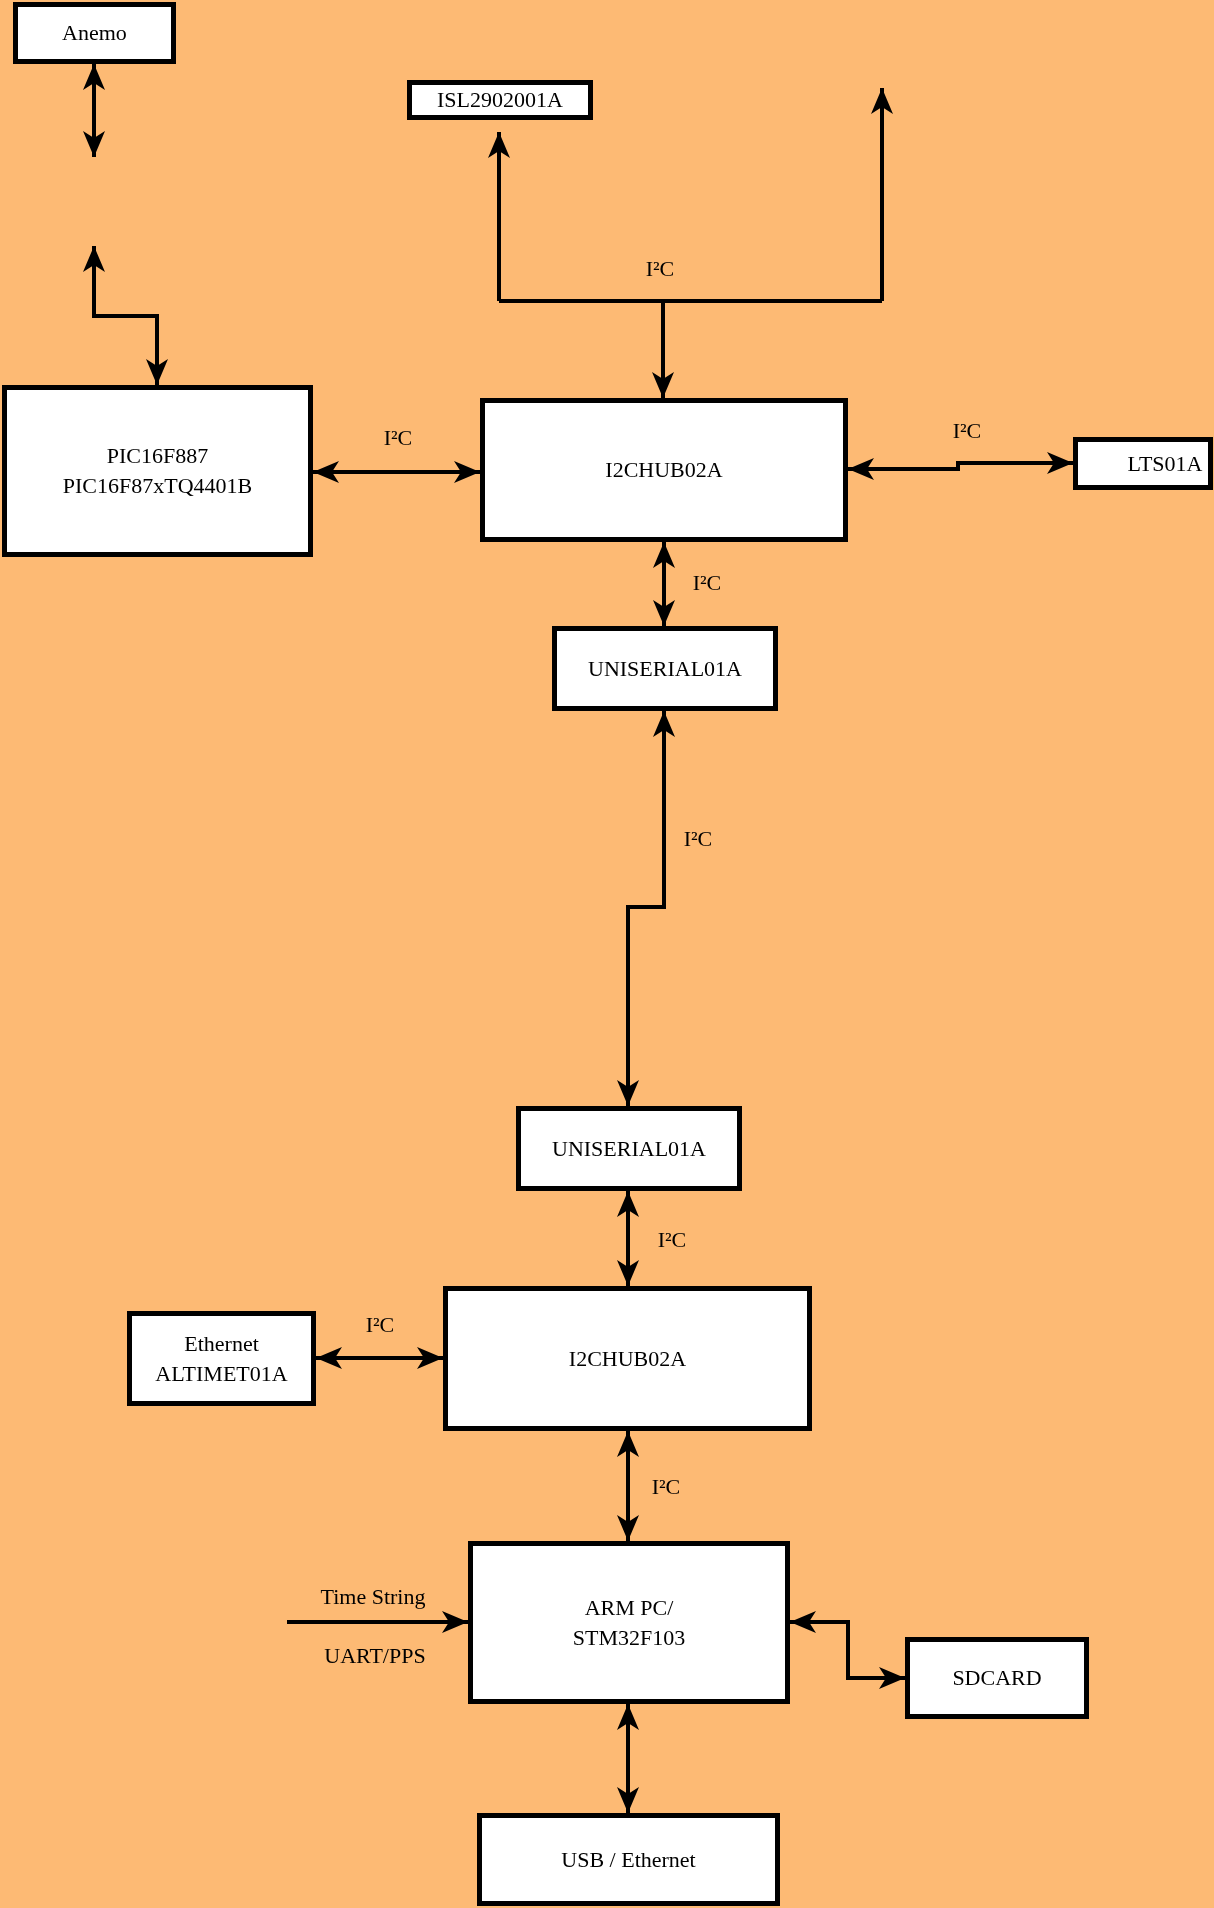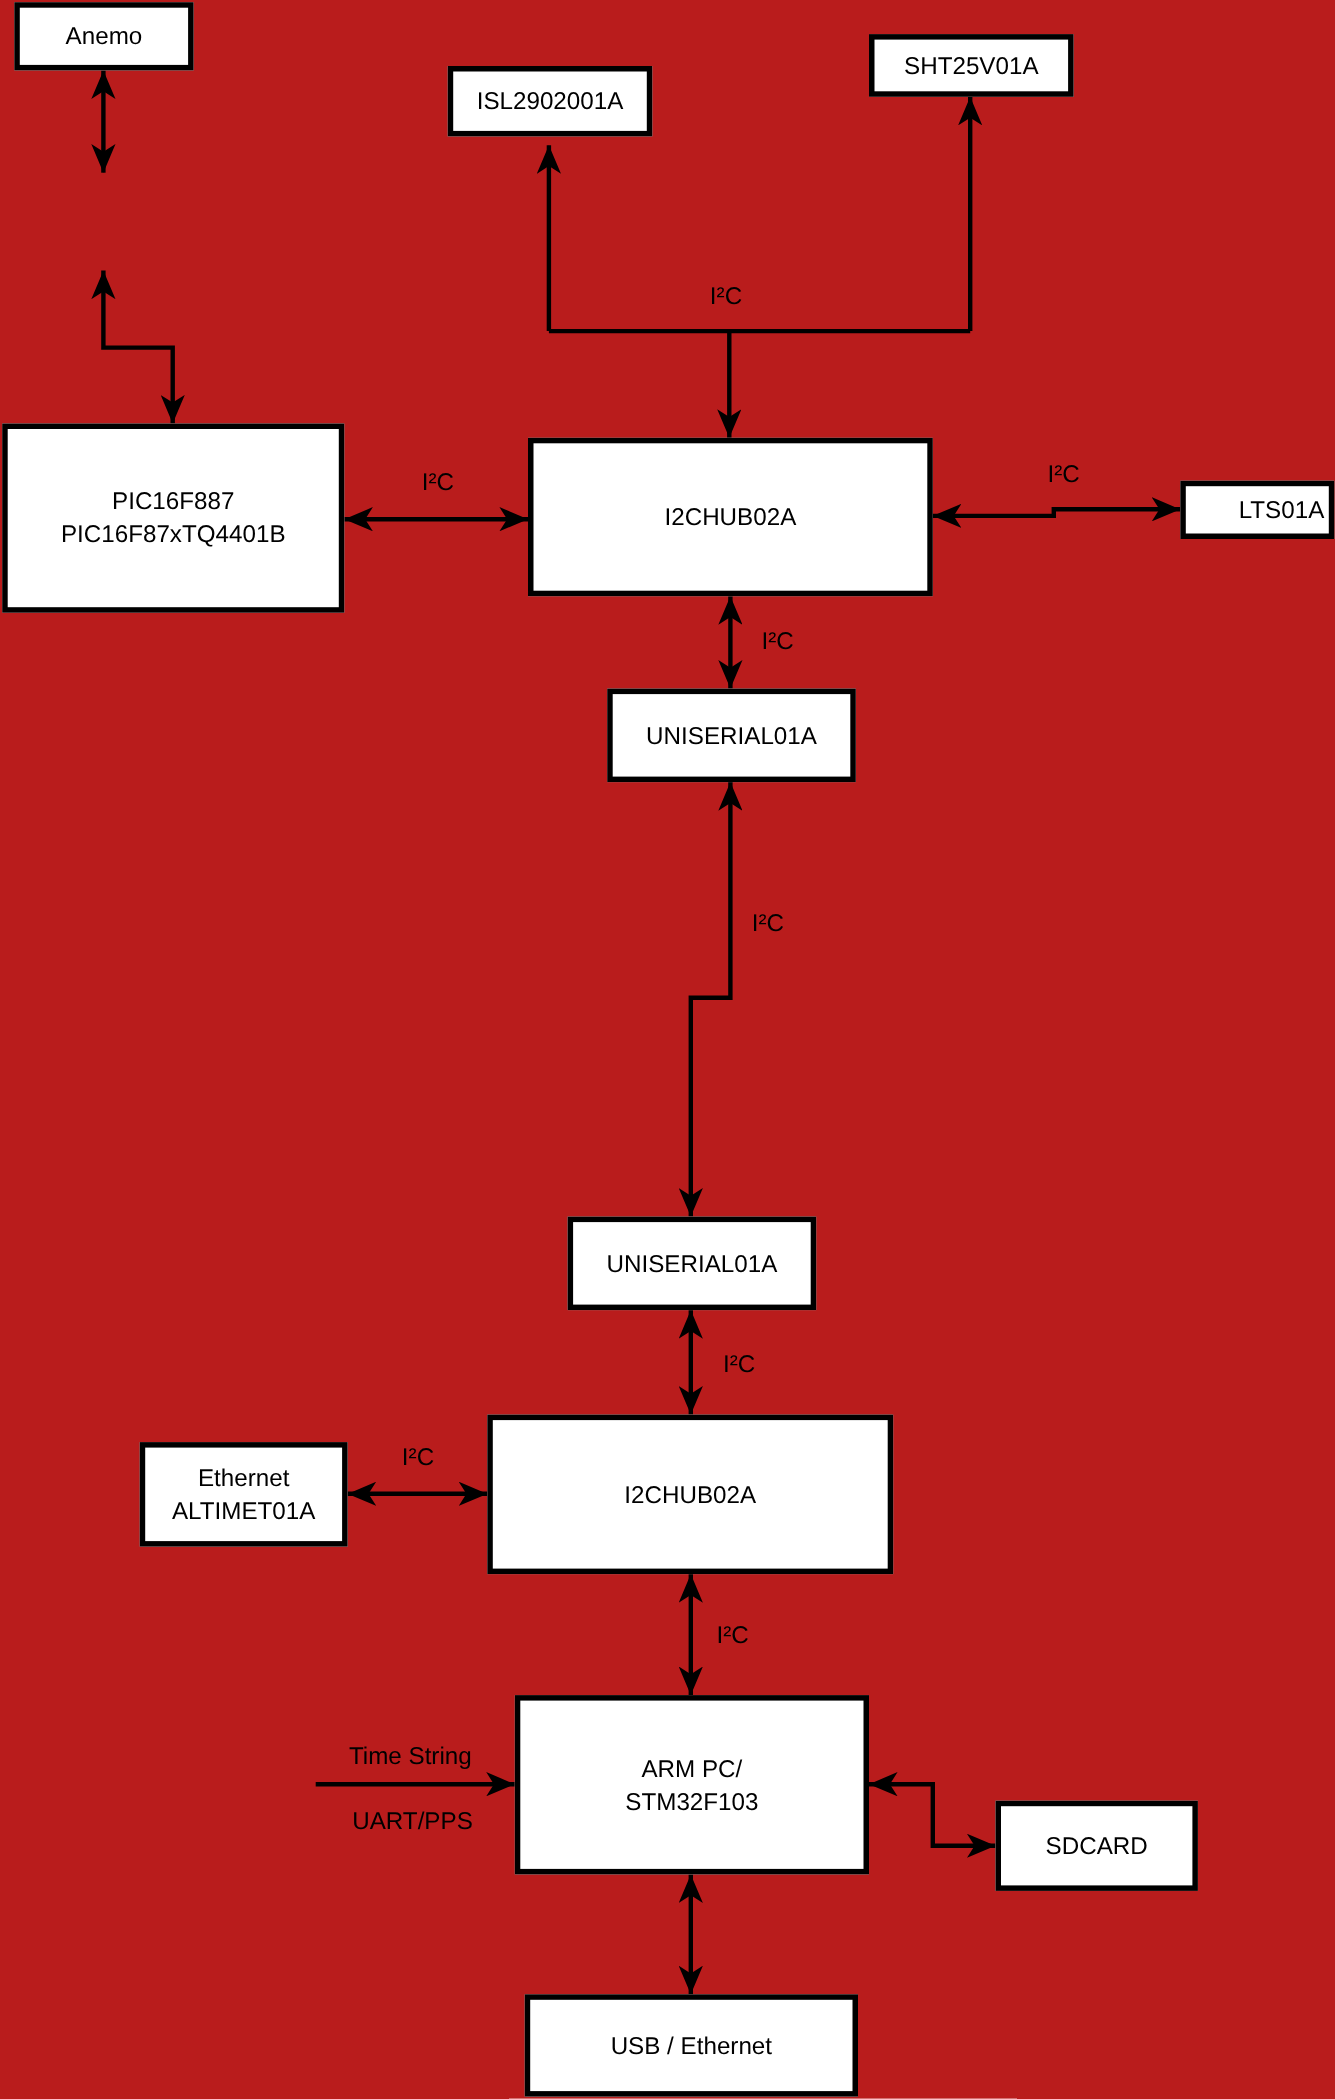"Anemo" #canvas { background: #b91c1c -> #fdba74; font-family: Liberation Sans, sans-serif -> Liberation Serif, serif }
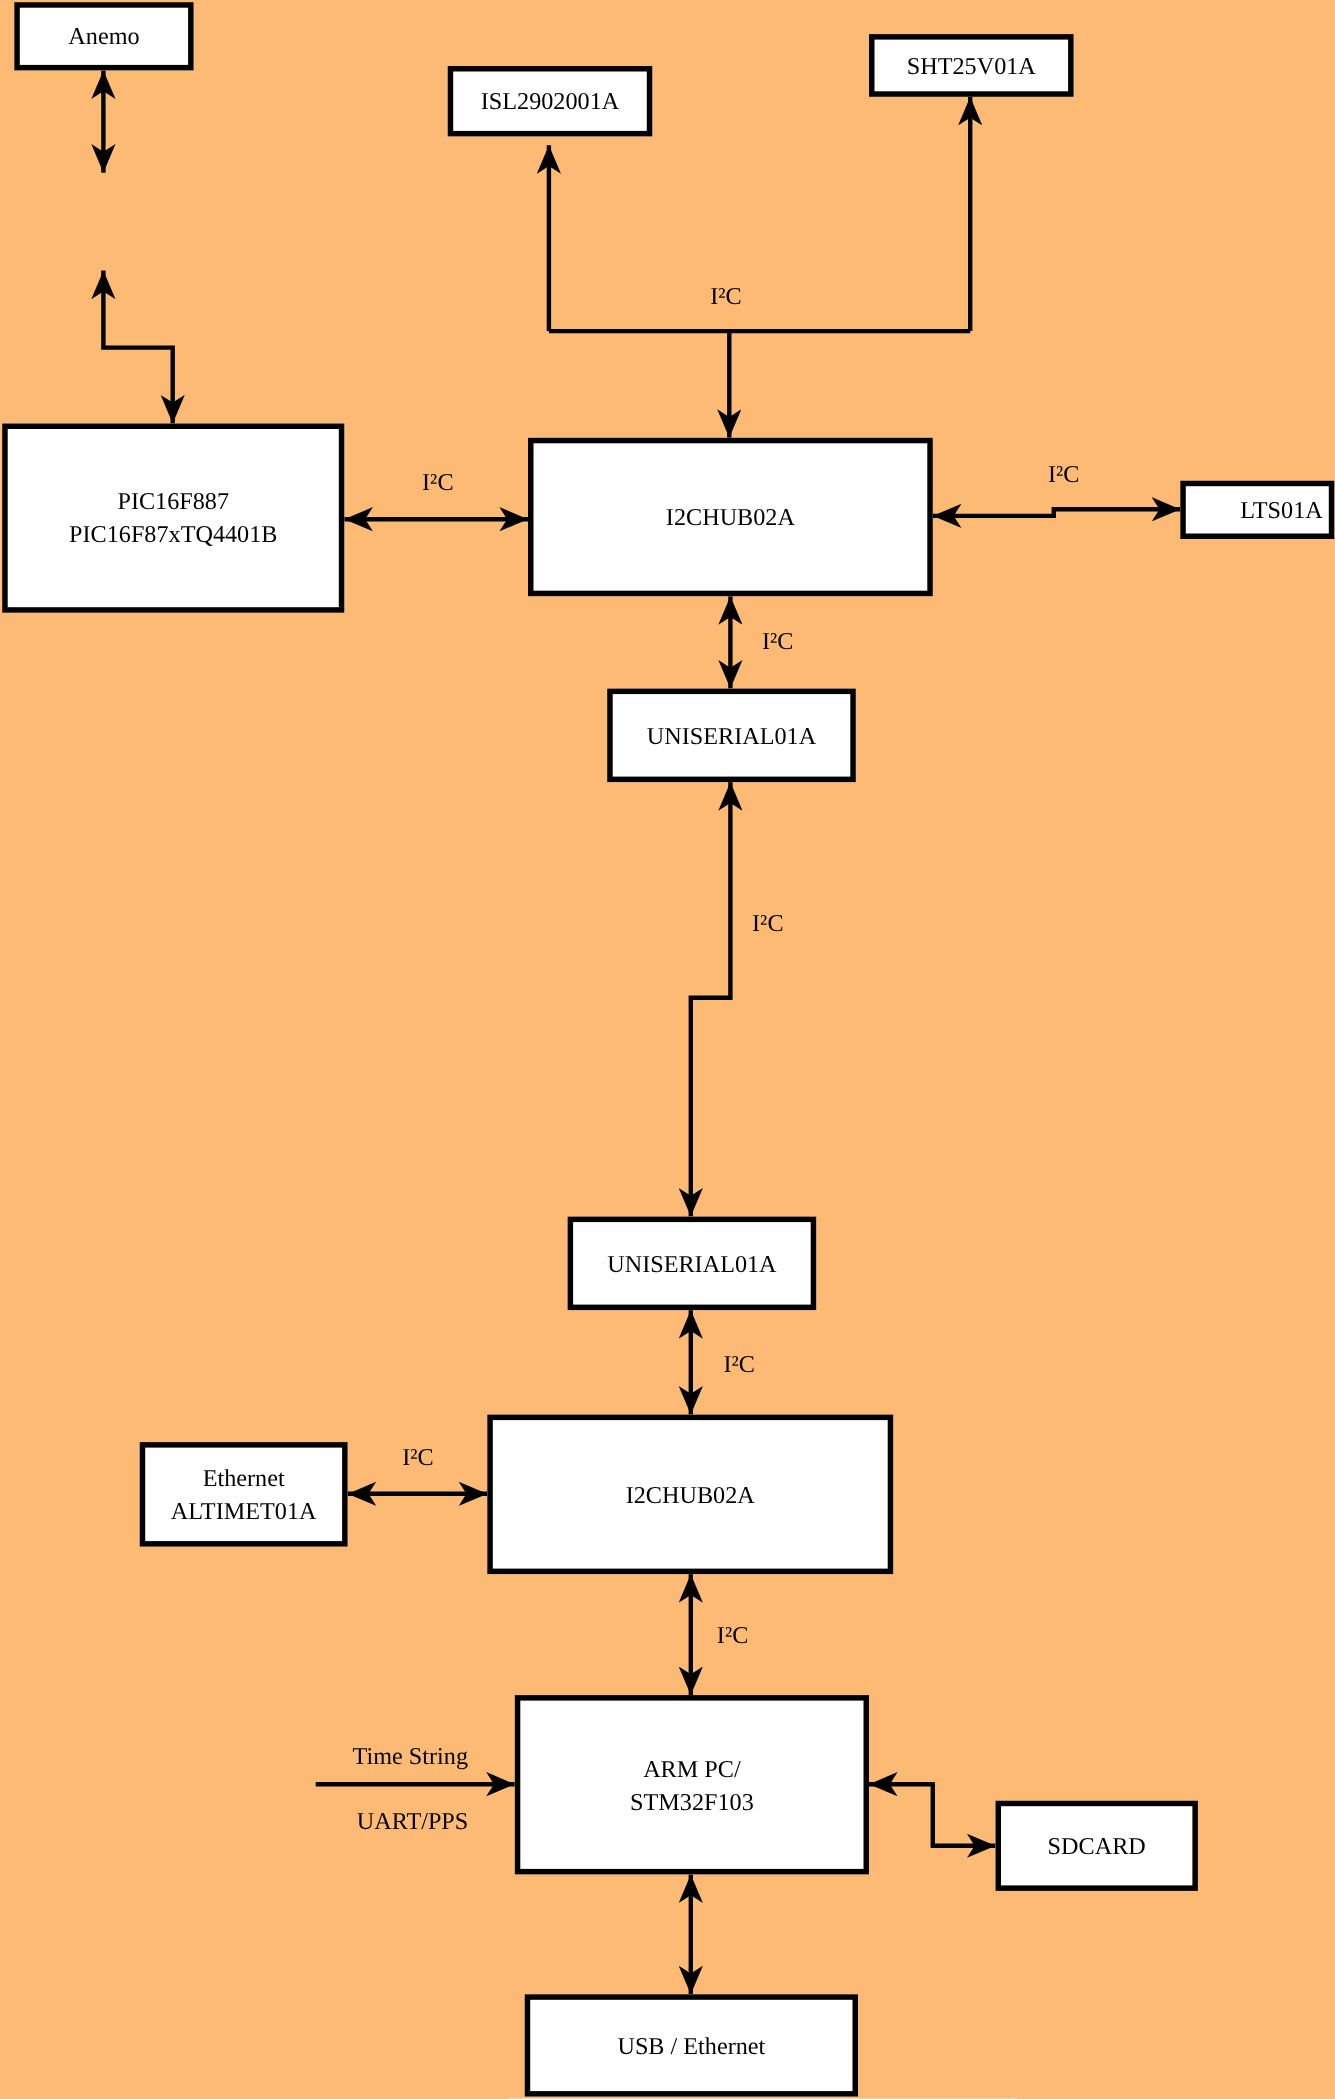"SHT25V01A" div.node { html: <div> <span>SHT25V01A</span> </div> -> none }
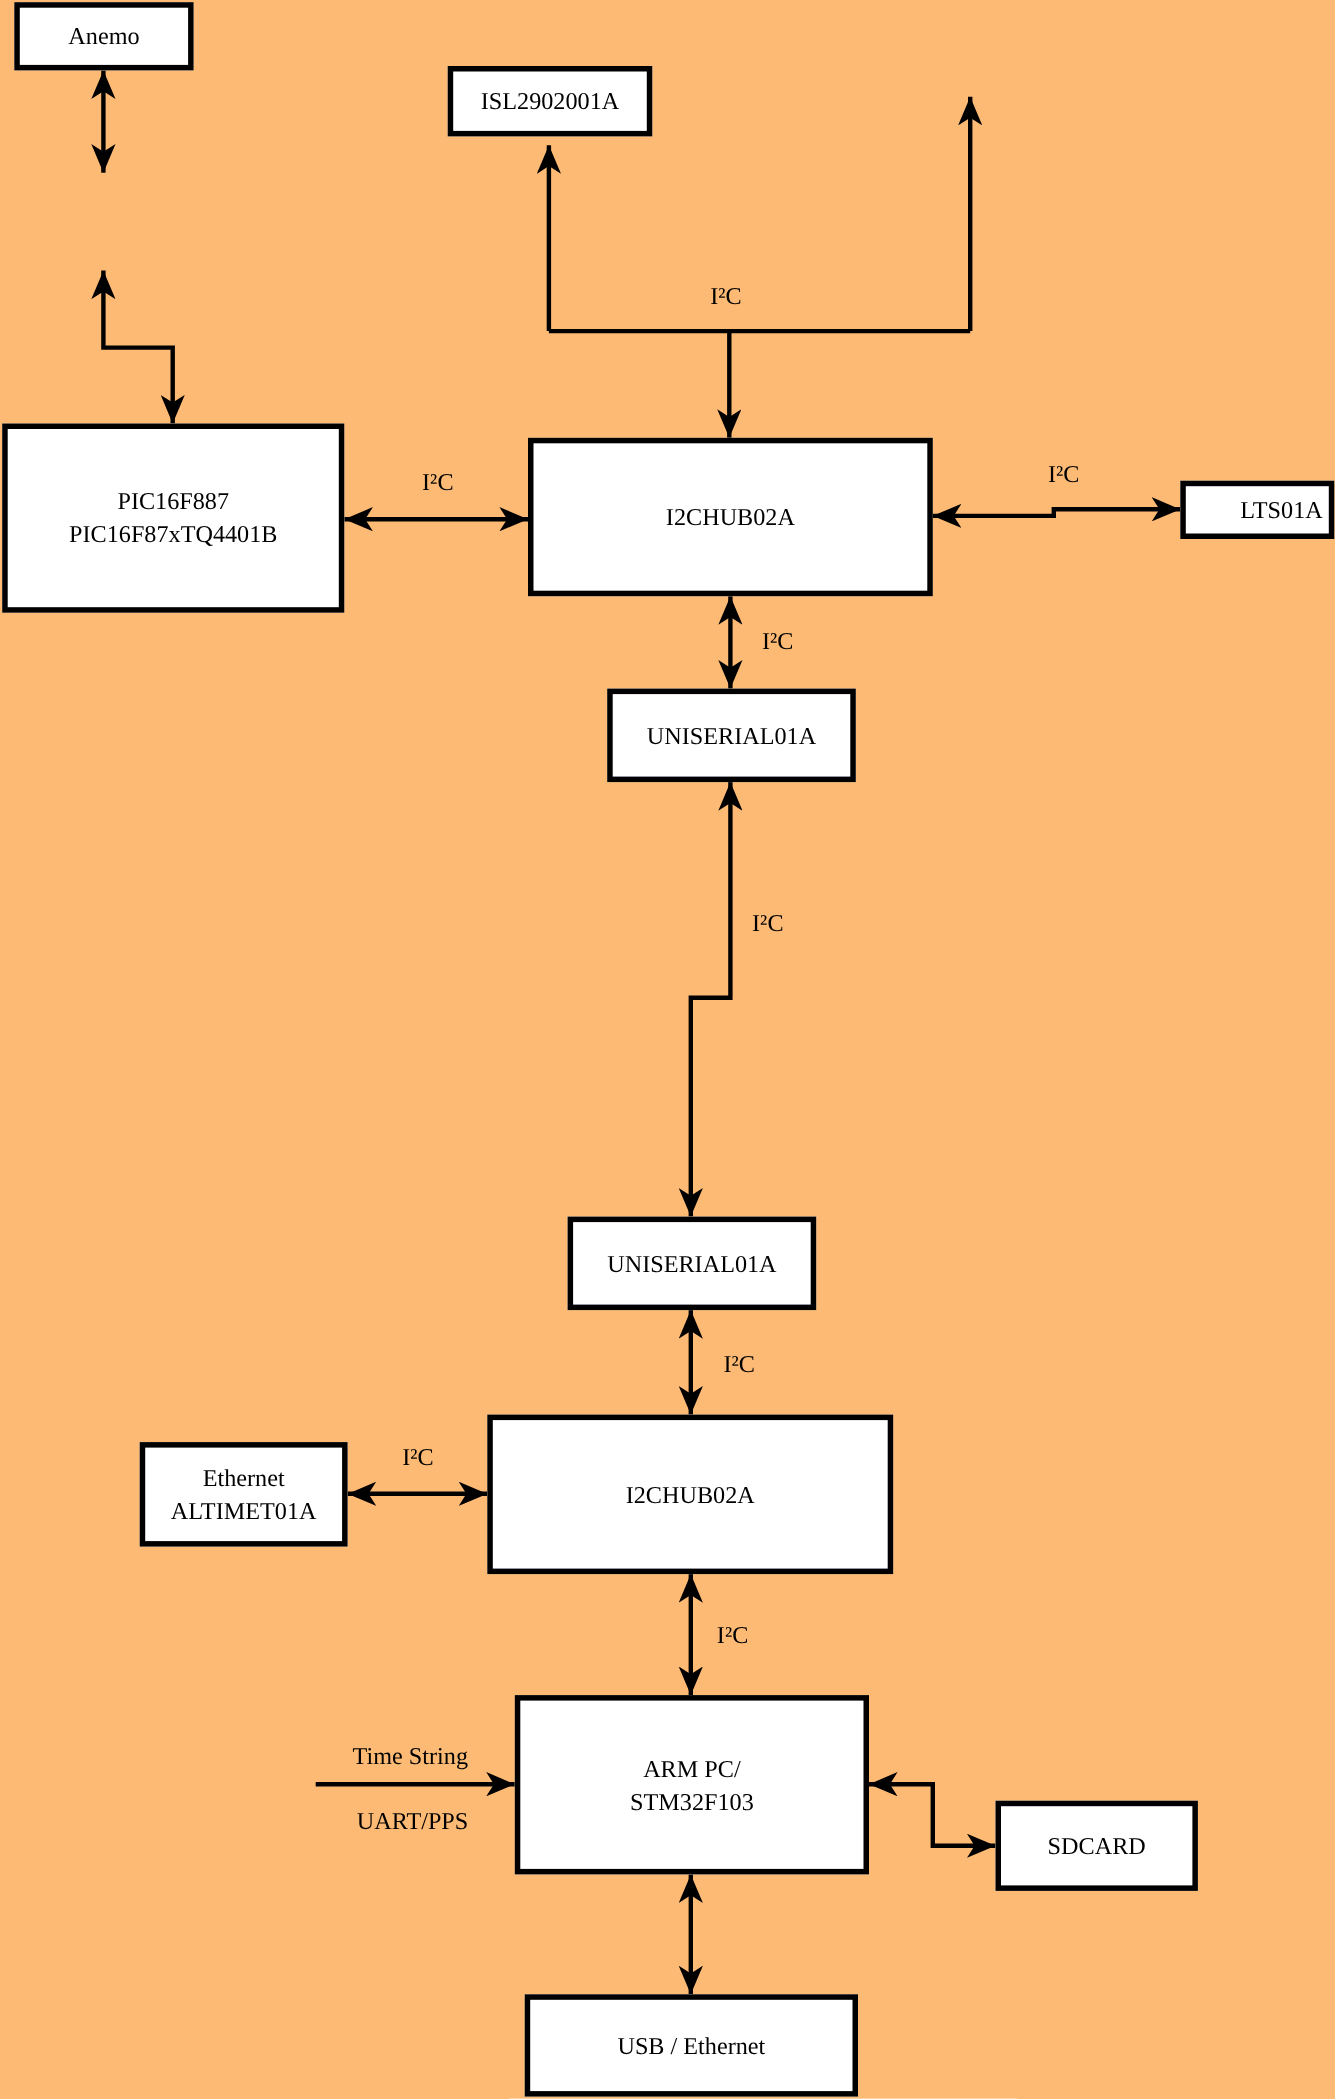"ISL2902001A" #n-isl { height: 64px -> 40px; top: 60px -> 80px }
